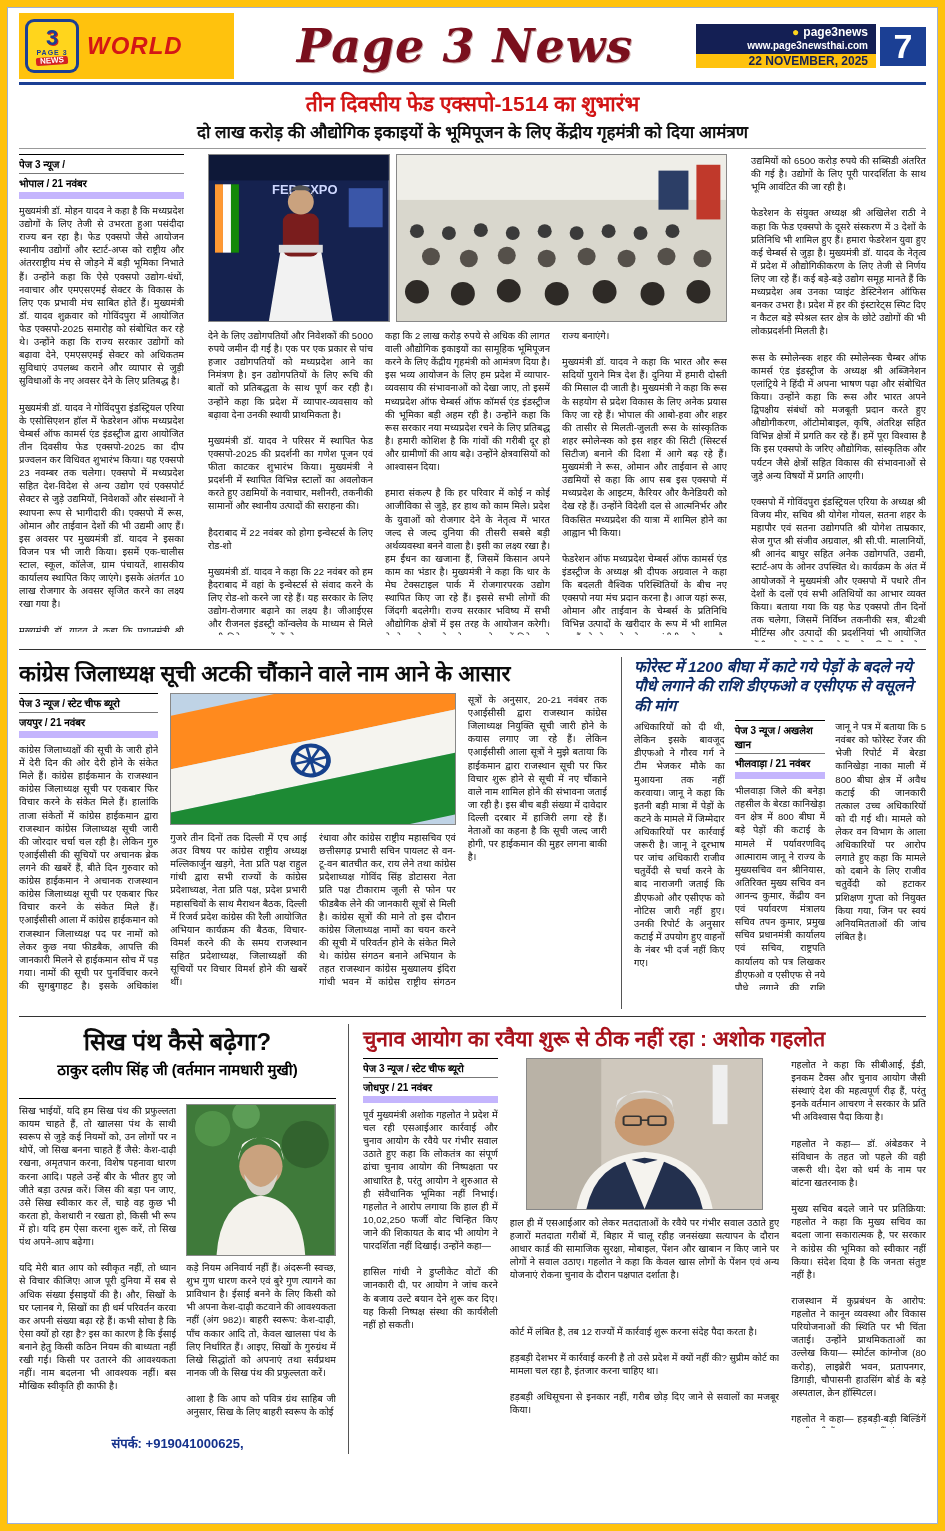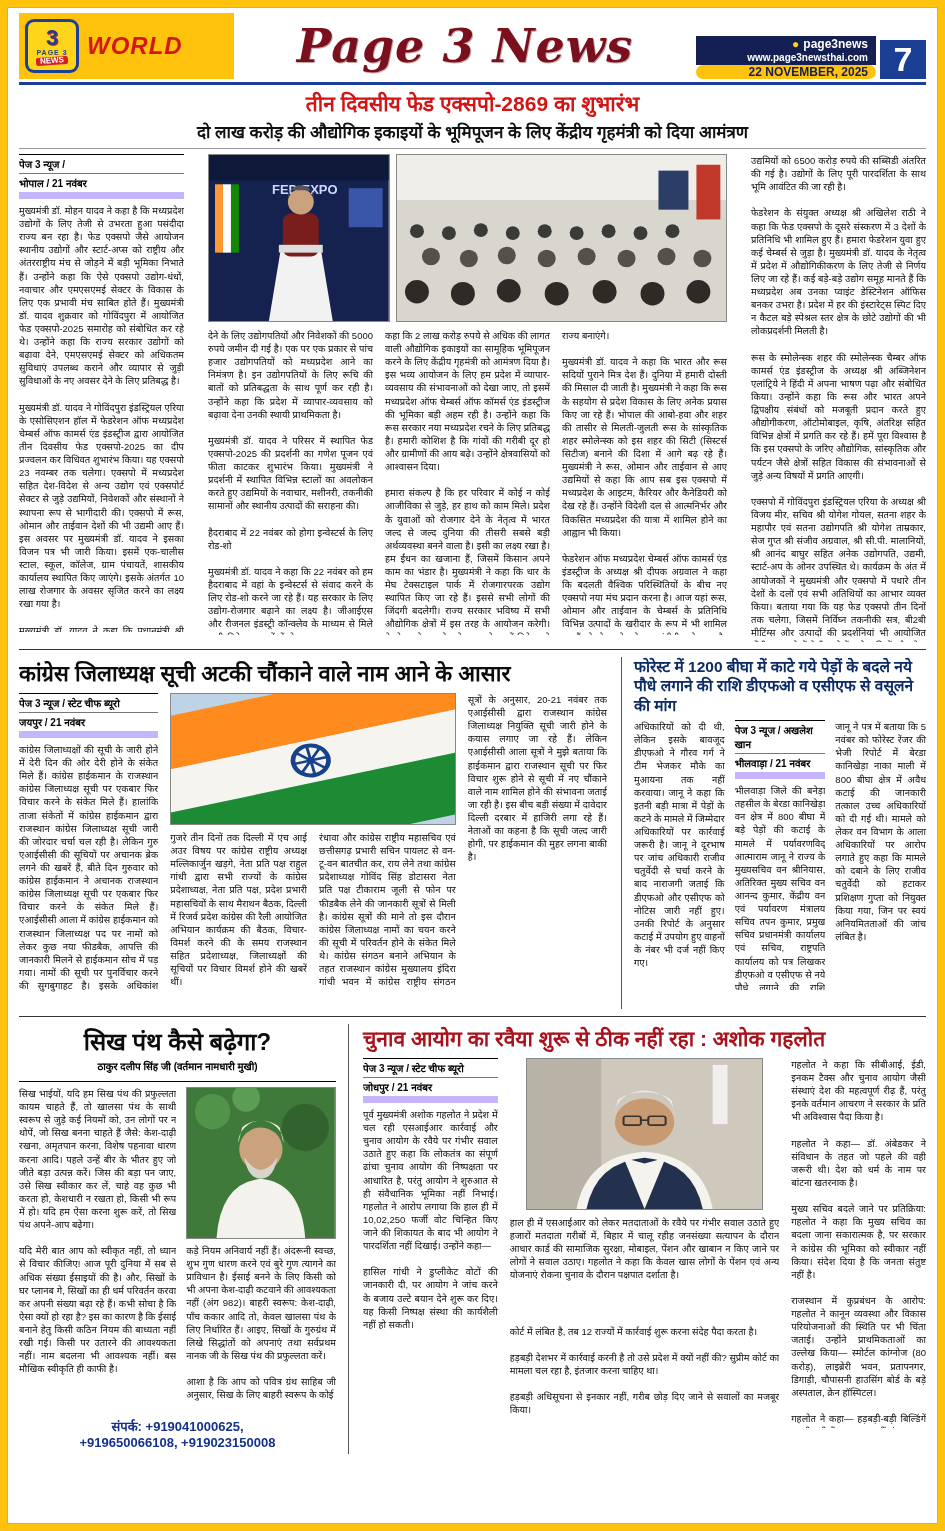"● page3news" .hdr-right { align-items: flex-end -> center }
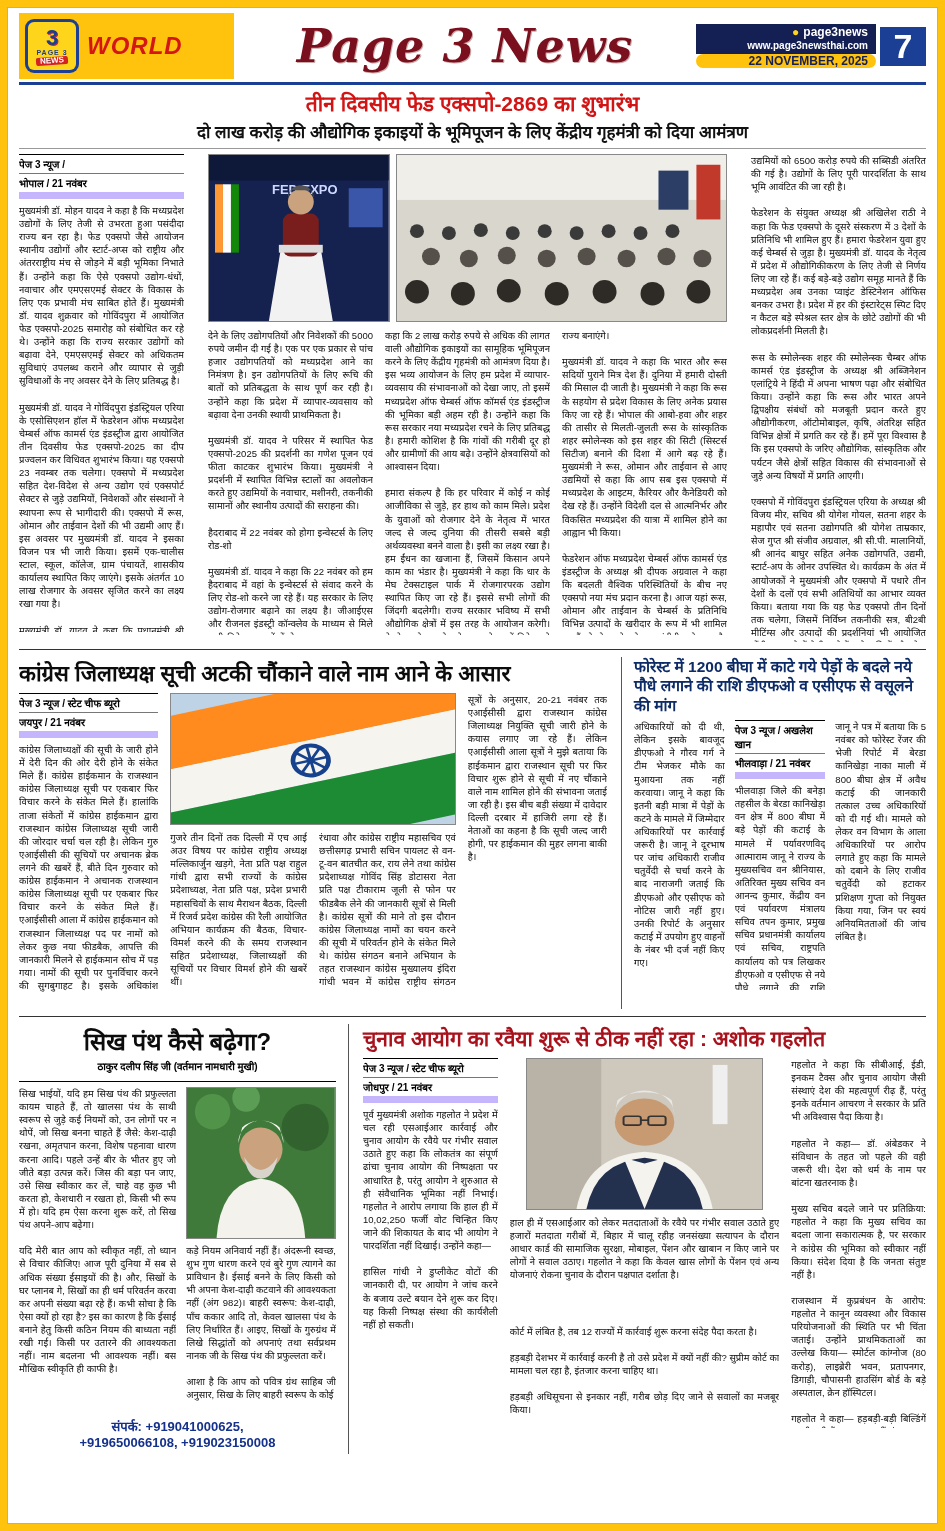"22 NOVEMBER, 2025" .bar-yellow { border-radius: 7px -> none }
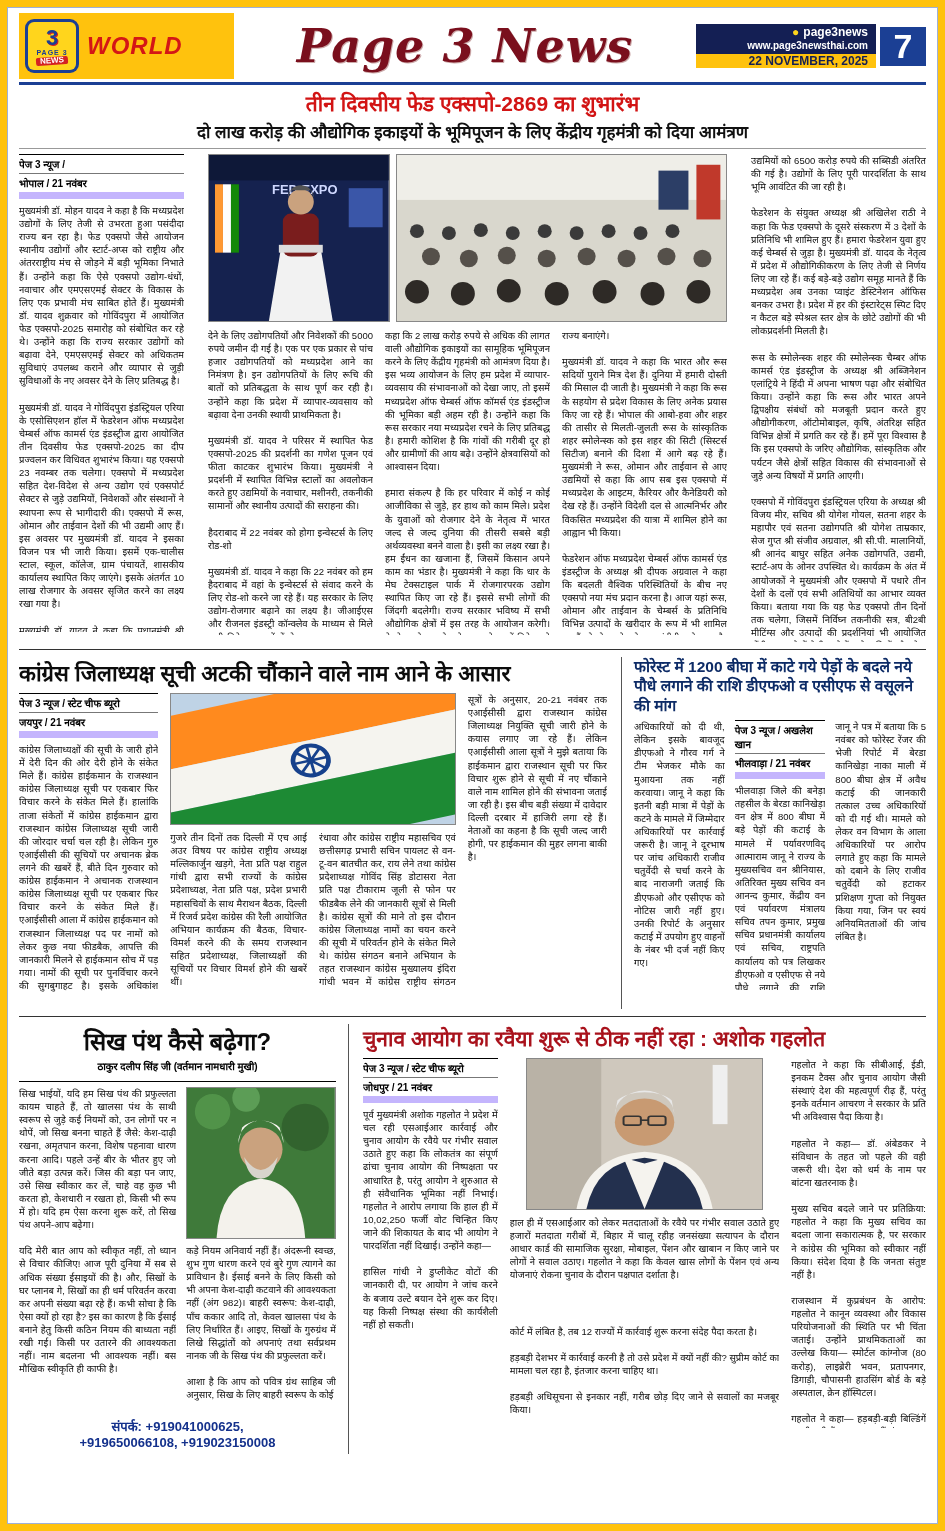"तीन दिवसीय फेड एक्सपो-2869 का" div.kicker { text: एक्सपो-2869 -> एक्सपो-1514 }
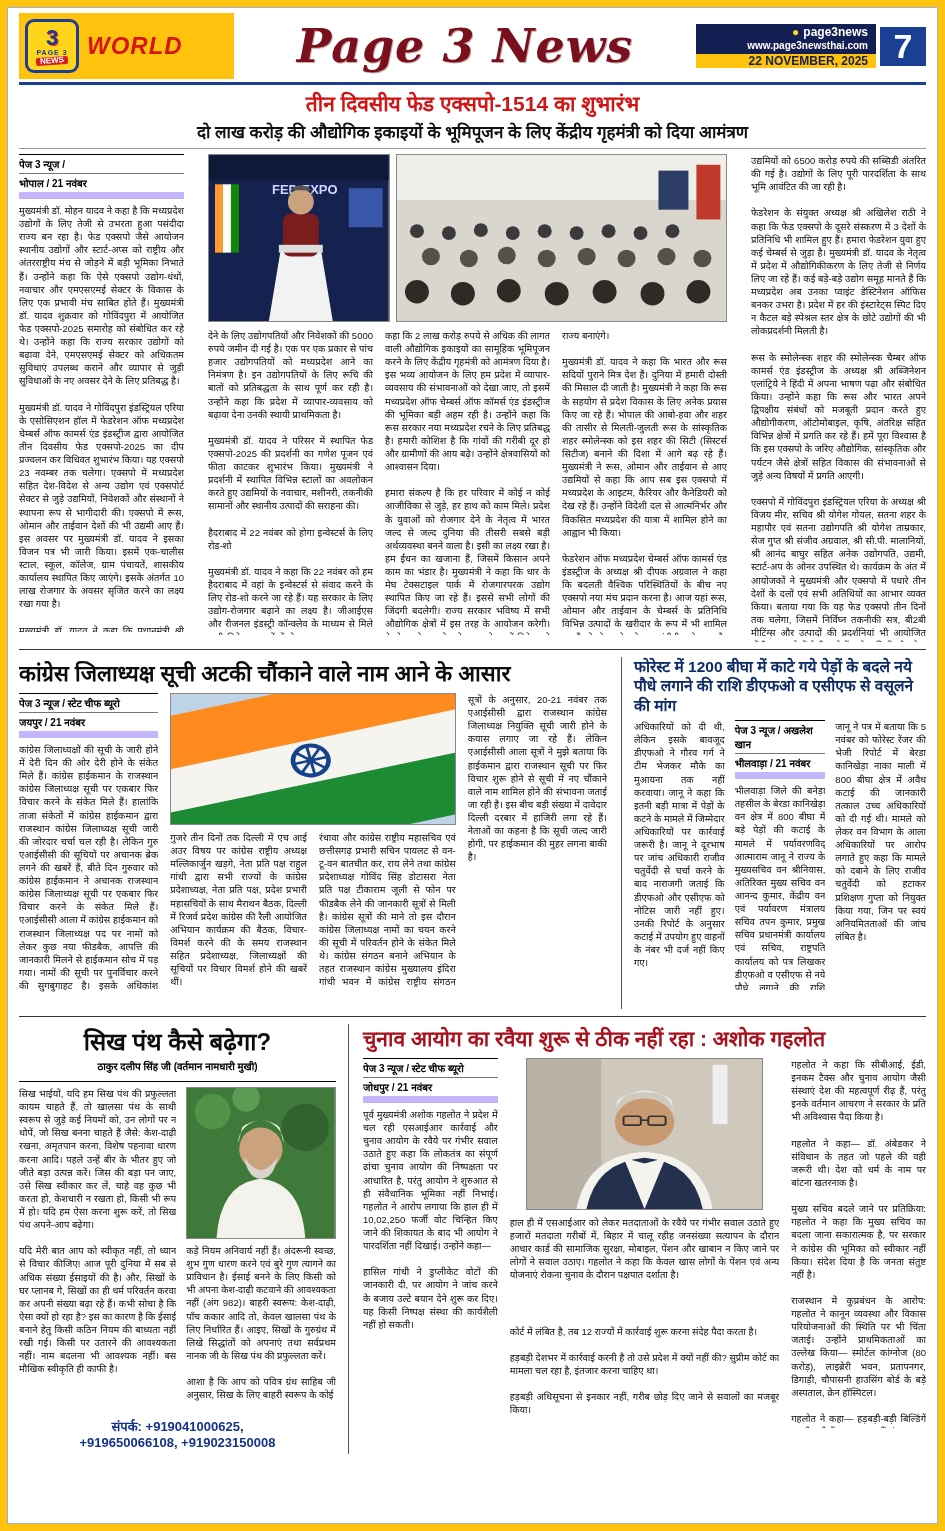"फोरेस्ट में 1200 बीघा में" .headline-forest { font-style: none -> italic }
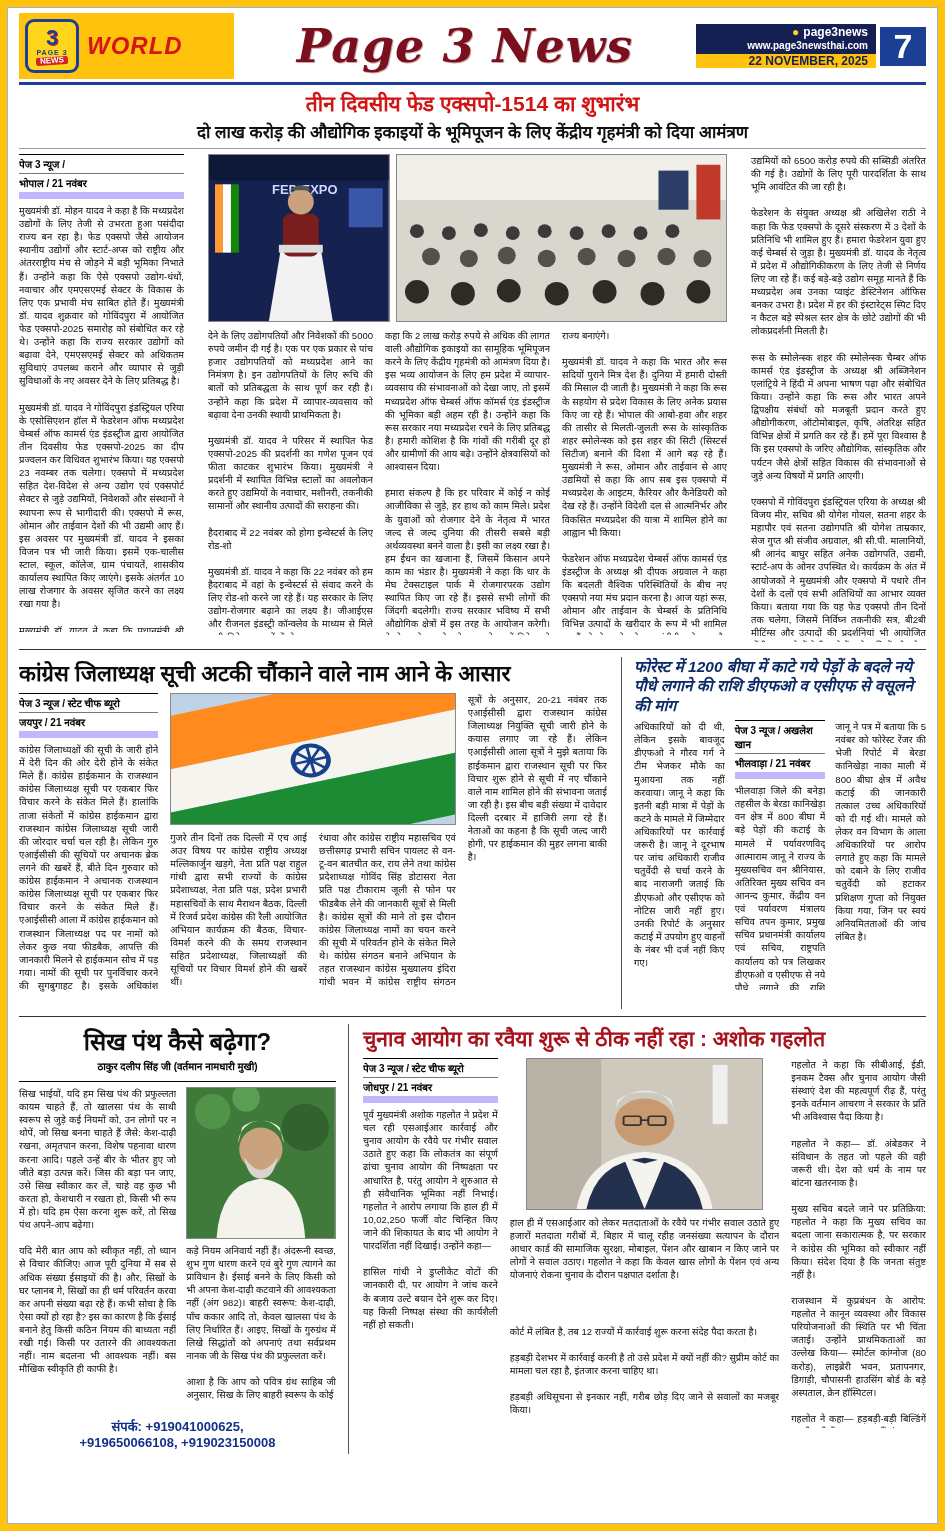"ठाकुर दलीप सिंह जी (वर्तमान" .sikh-subtitle { font-size: 10px -> 15px; padding-bottom: 8px -> 19px }
